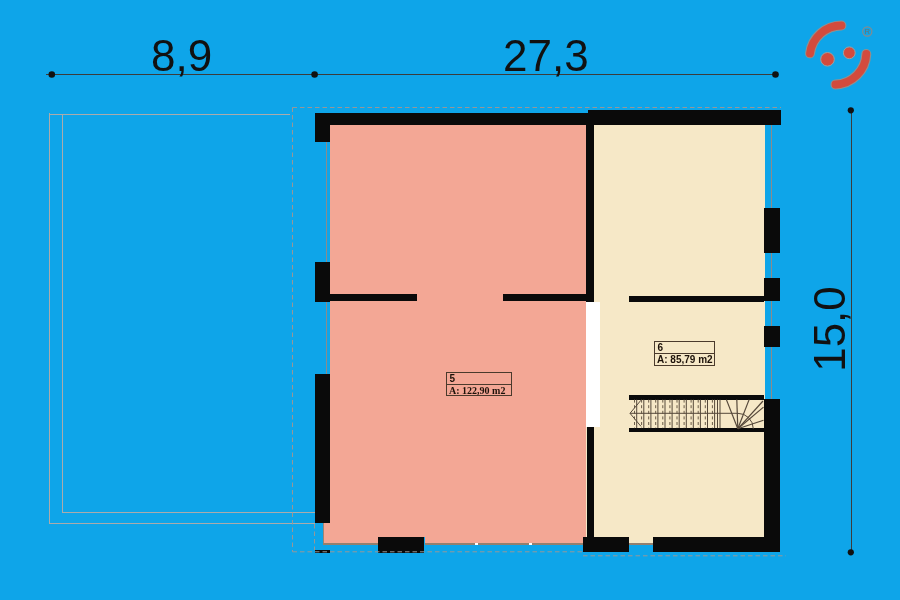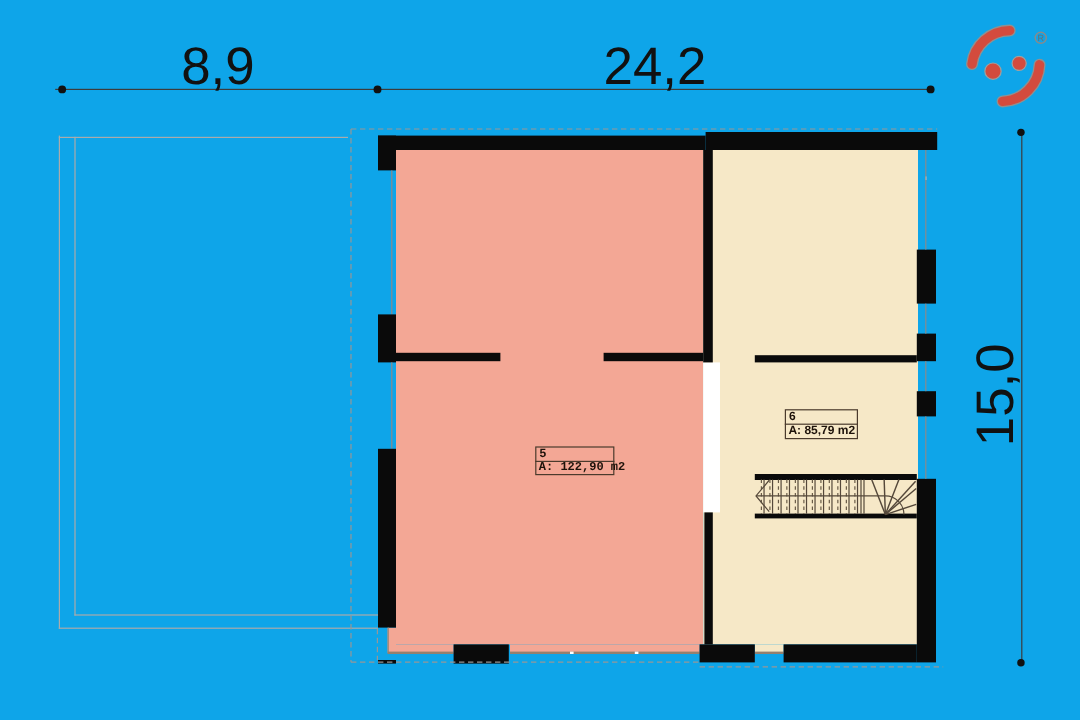"24,2" div.dim { text: 24,2 -> 27,3 }
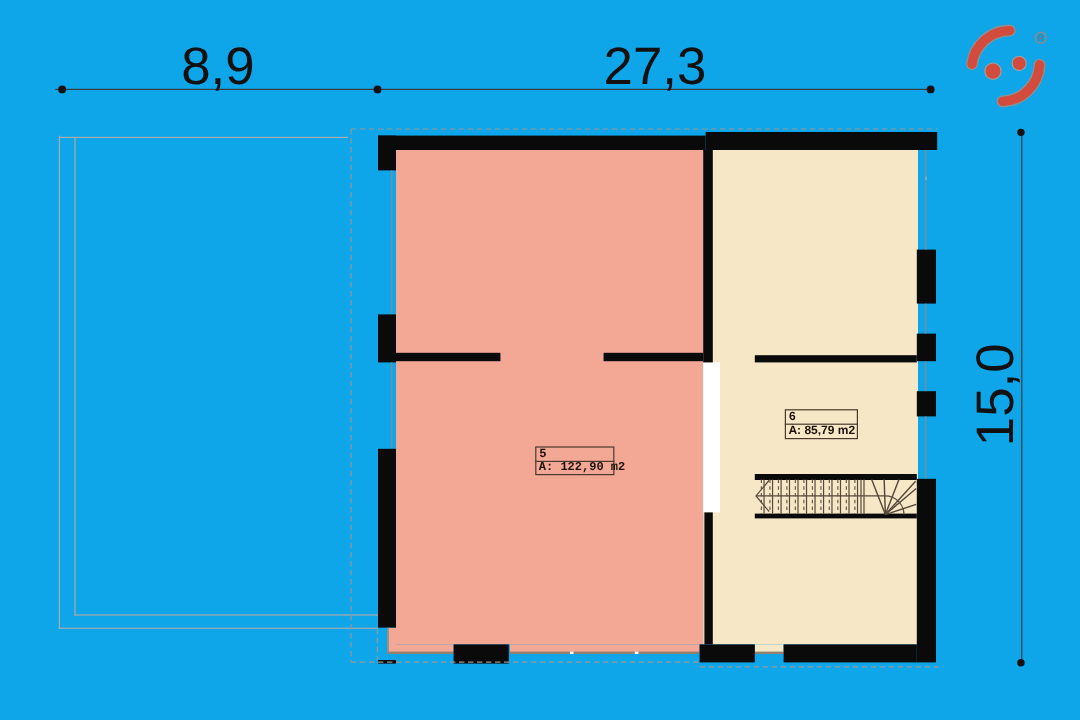"A: 122,90 m2" div.abs { font-family: Liberation Mono, monospace -> Liberation Serif, serif }
